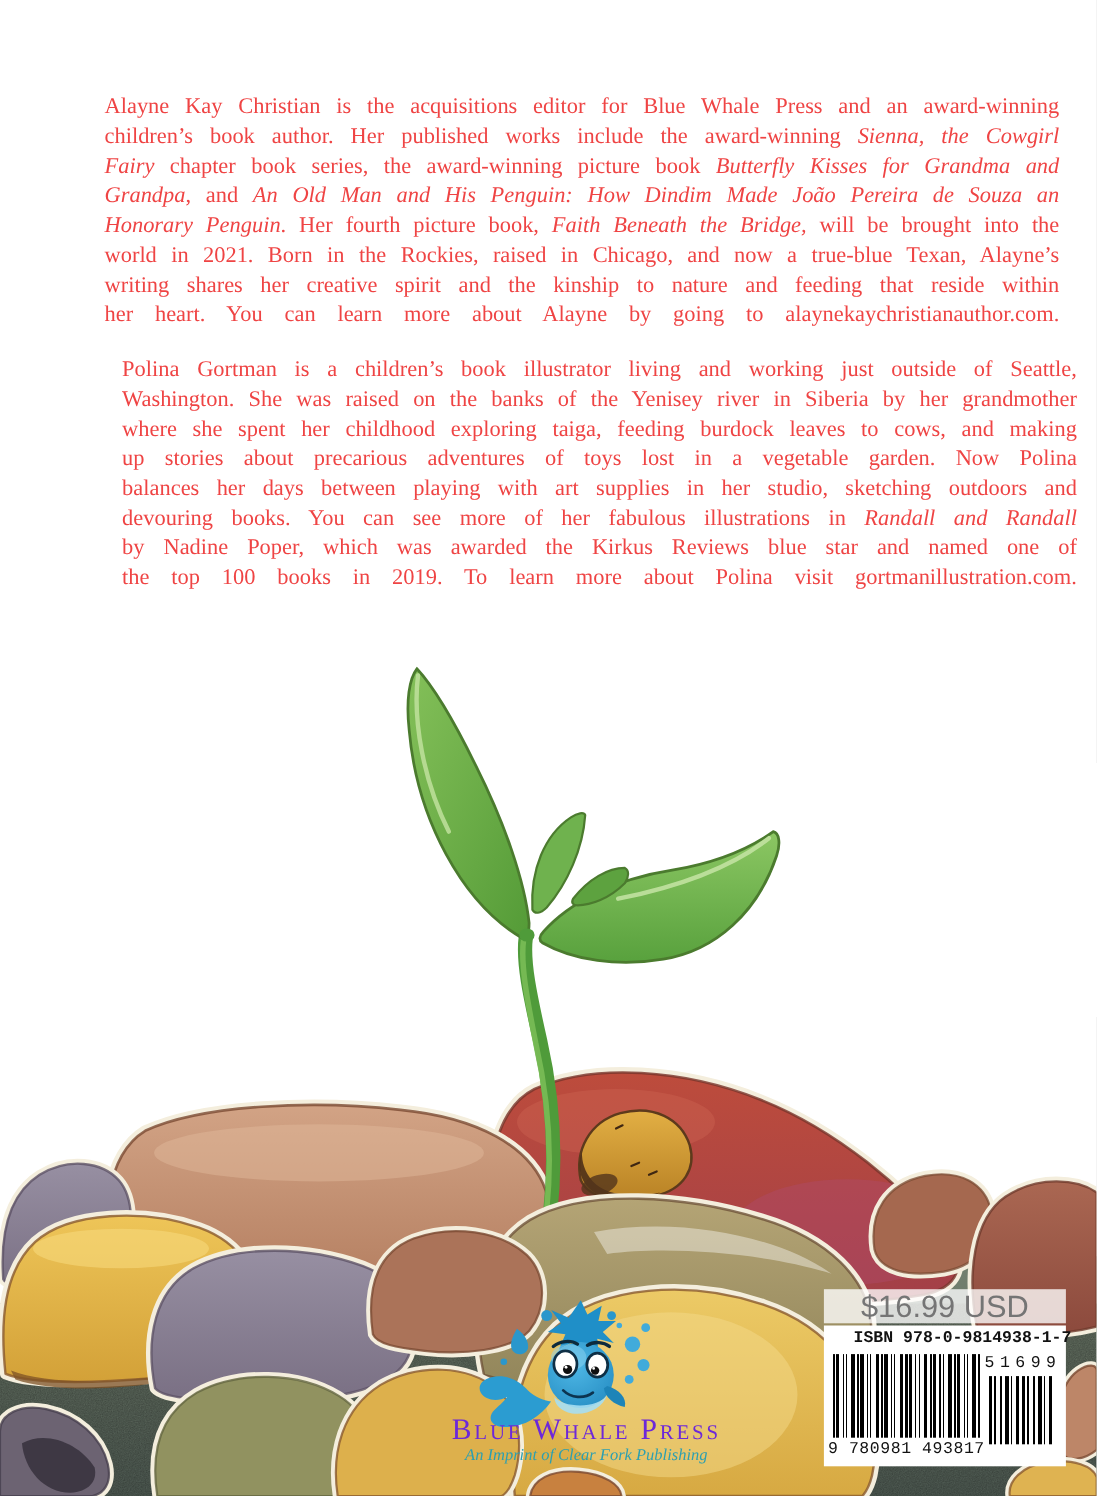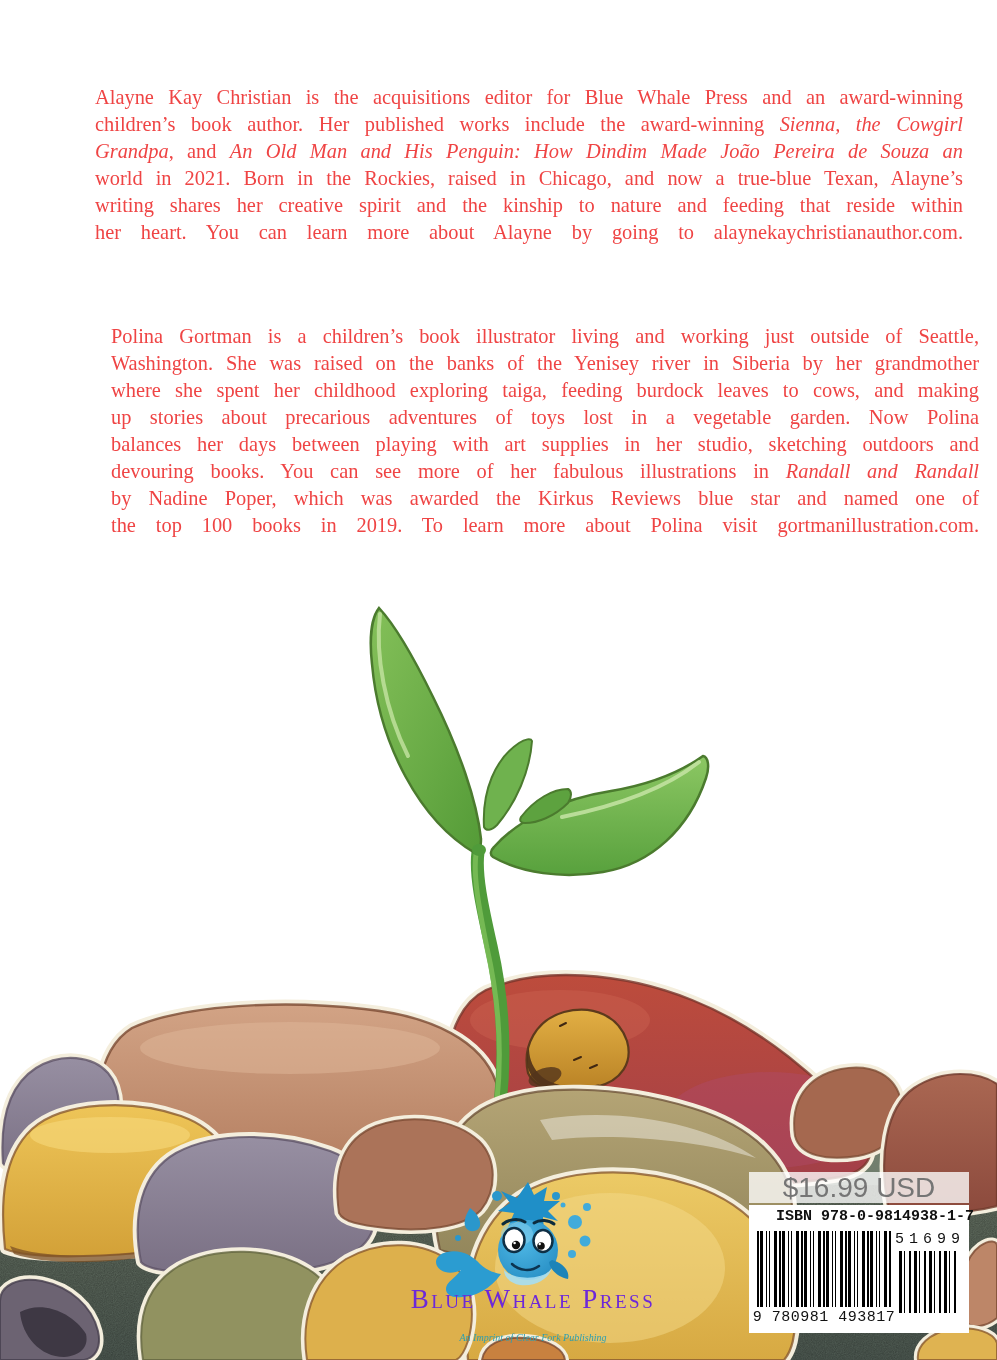"Fairy chapter book series, the" div.tline { html: none -> <div><em>Fairy</em><span> chapter book series, the award-winning picture book </span><em>Butterfly Kisses for Grandma and</em></div> }
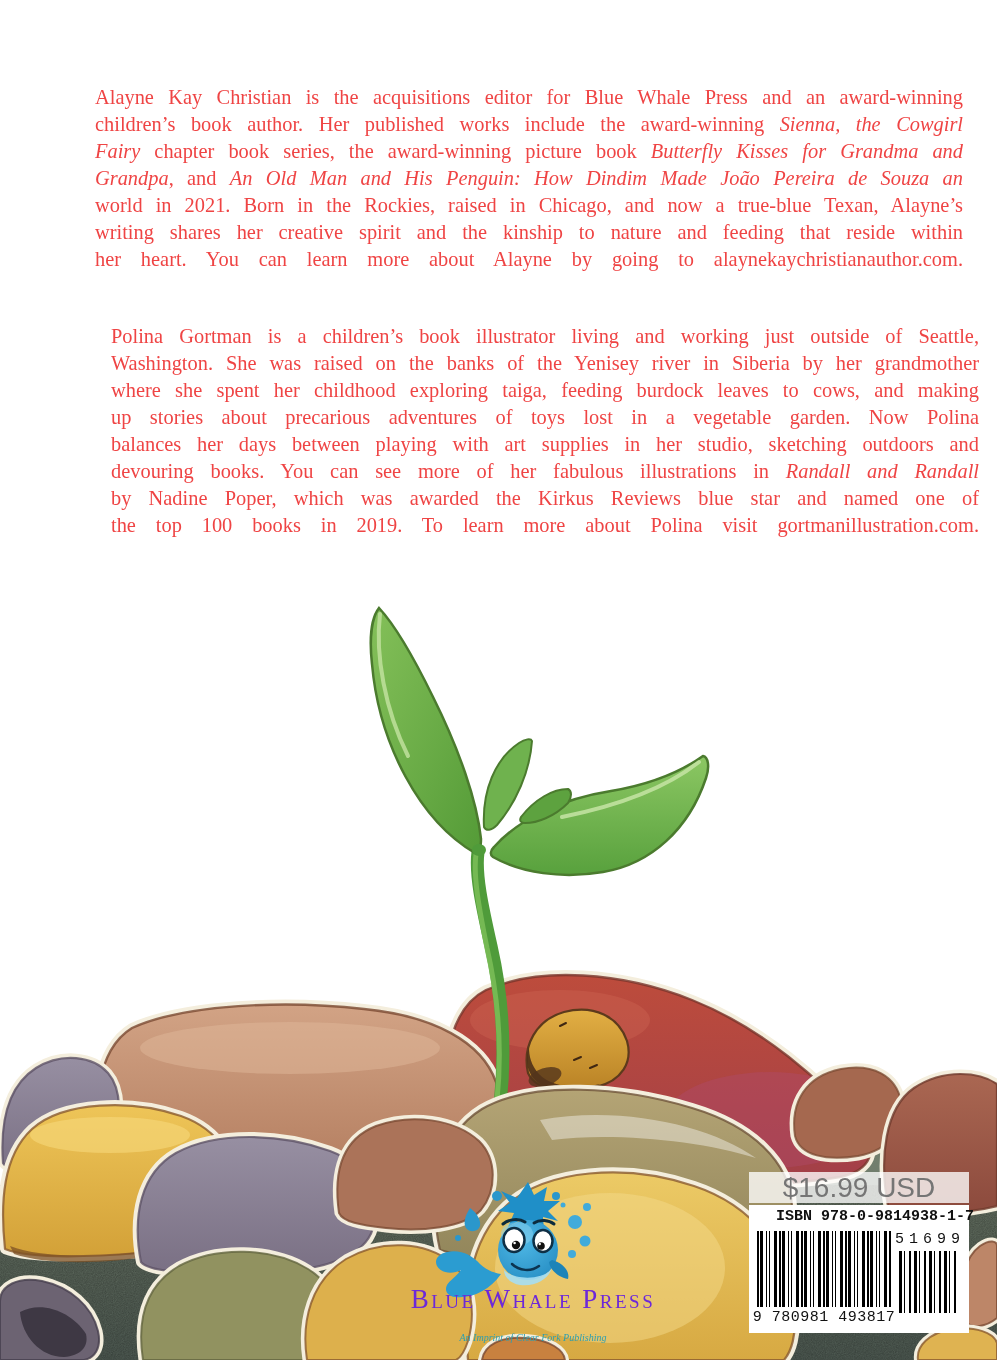"Honorary Penguin. Her fourth picture" div.tline { html: none -> <div><em>Honorary Penguin</em><span>. Her fourth picture book, </span><em>Faith Beneath the Bridge,</em><span> will be brought into the</span></div> }
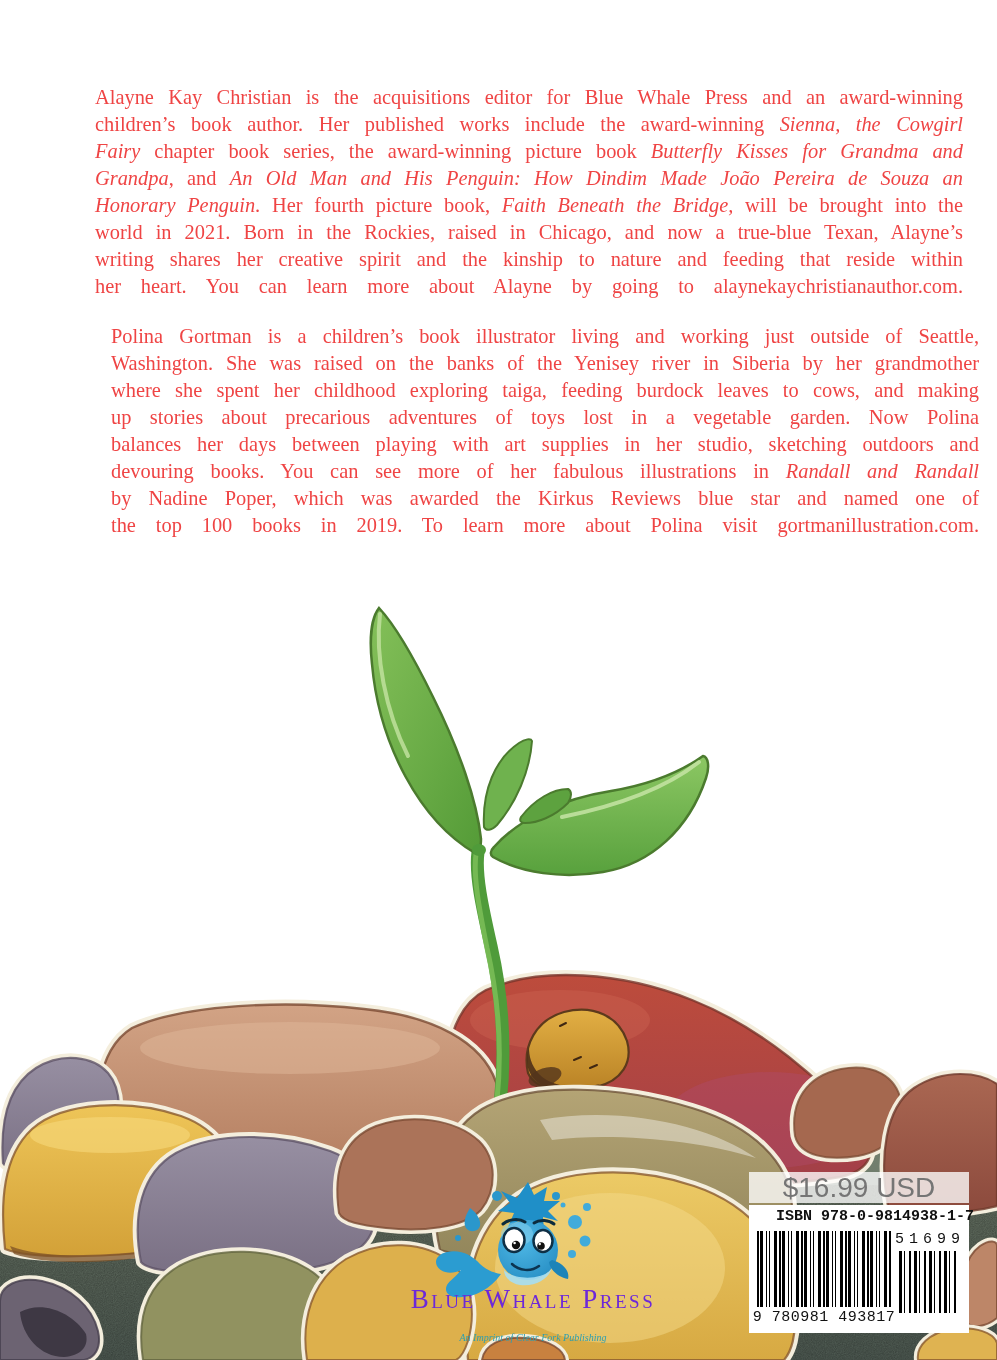"An Imprint of Clear Fork" .press-tagline { font-size: 10px -> 15px; margin-top: 17px -> none }
